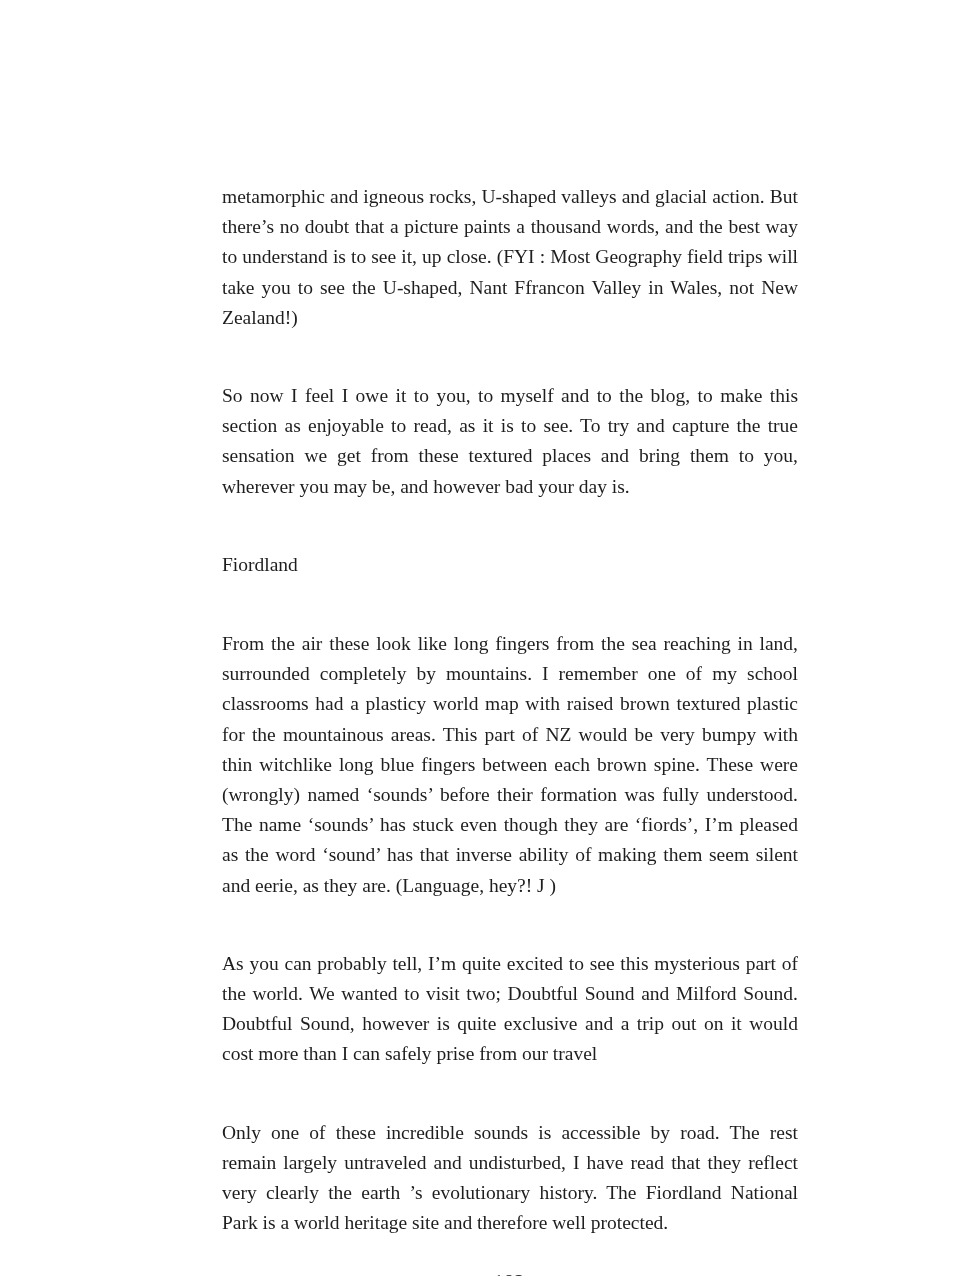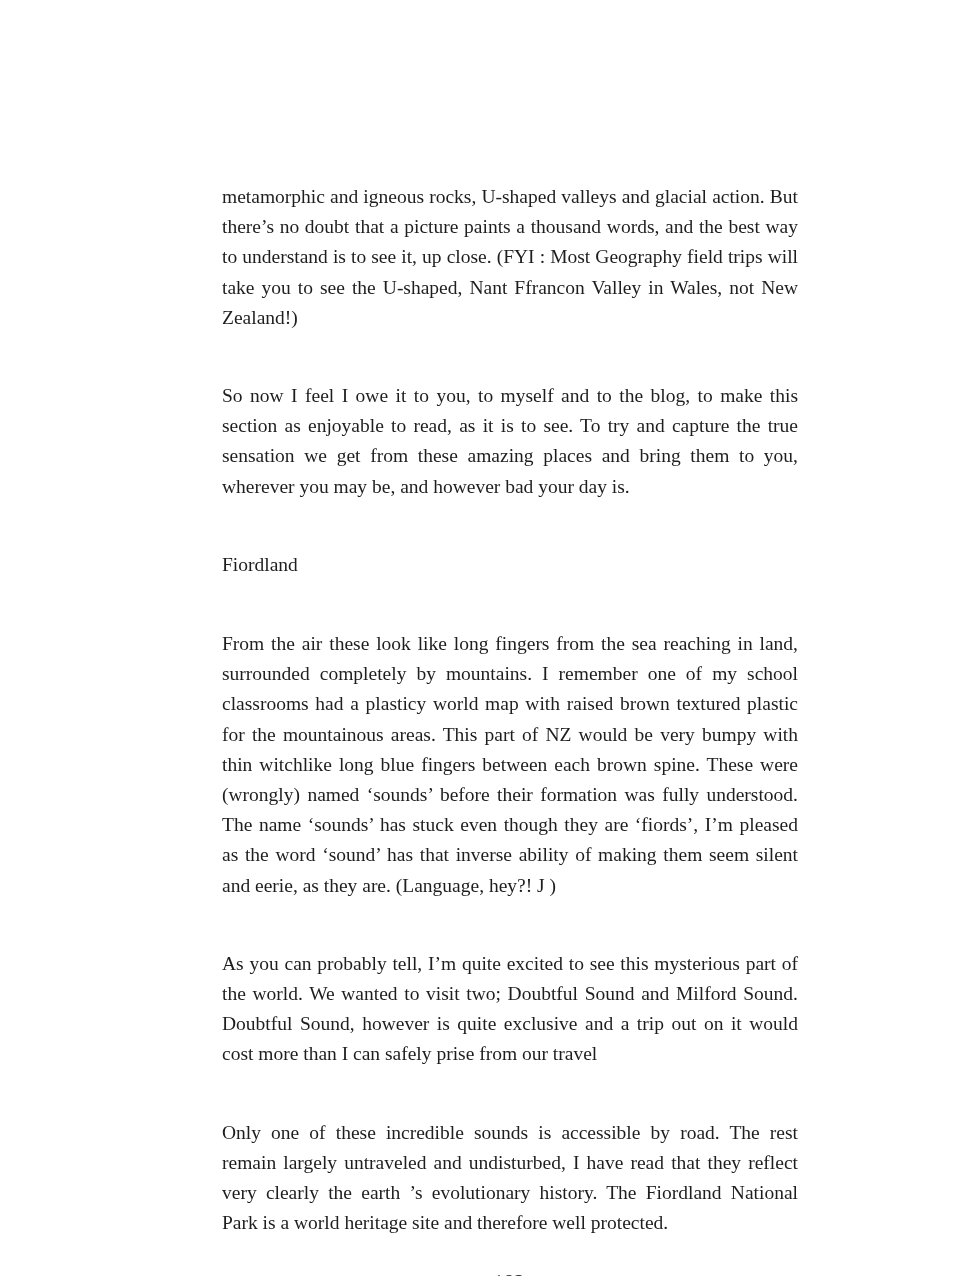"So now I feel I" p { text: amazing -> textured }
